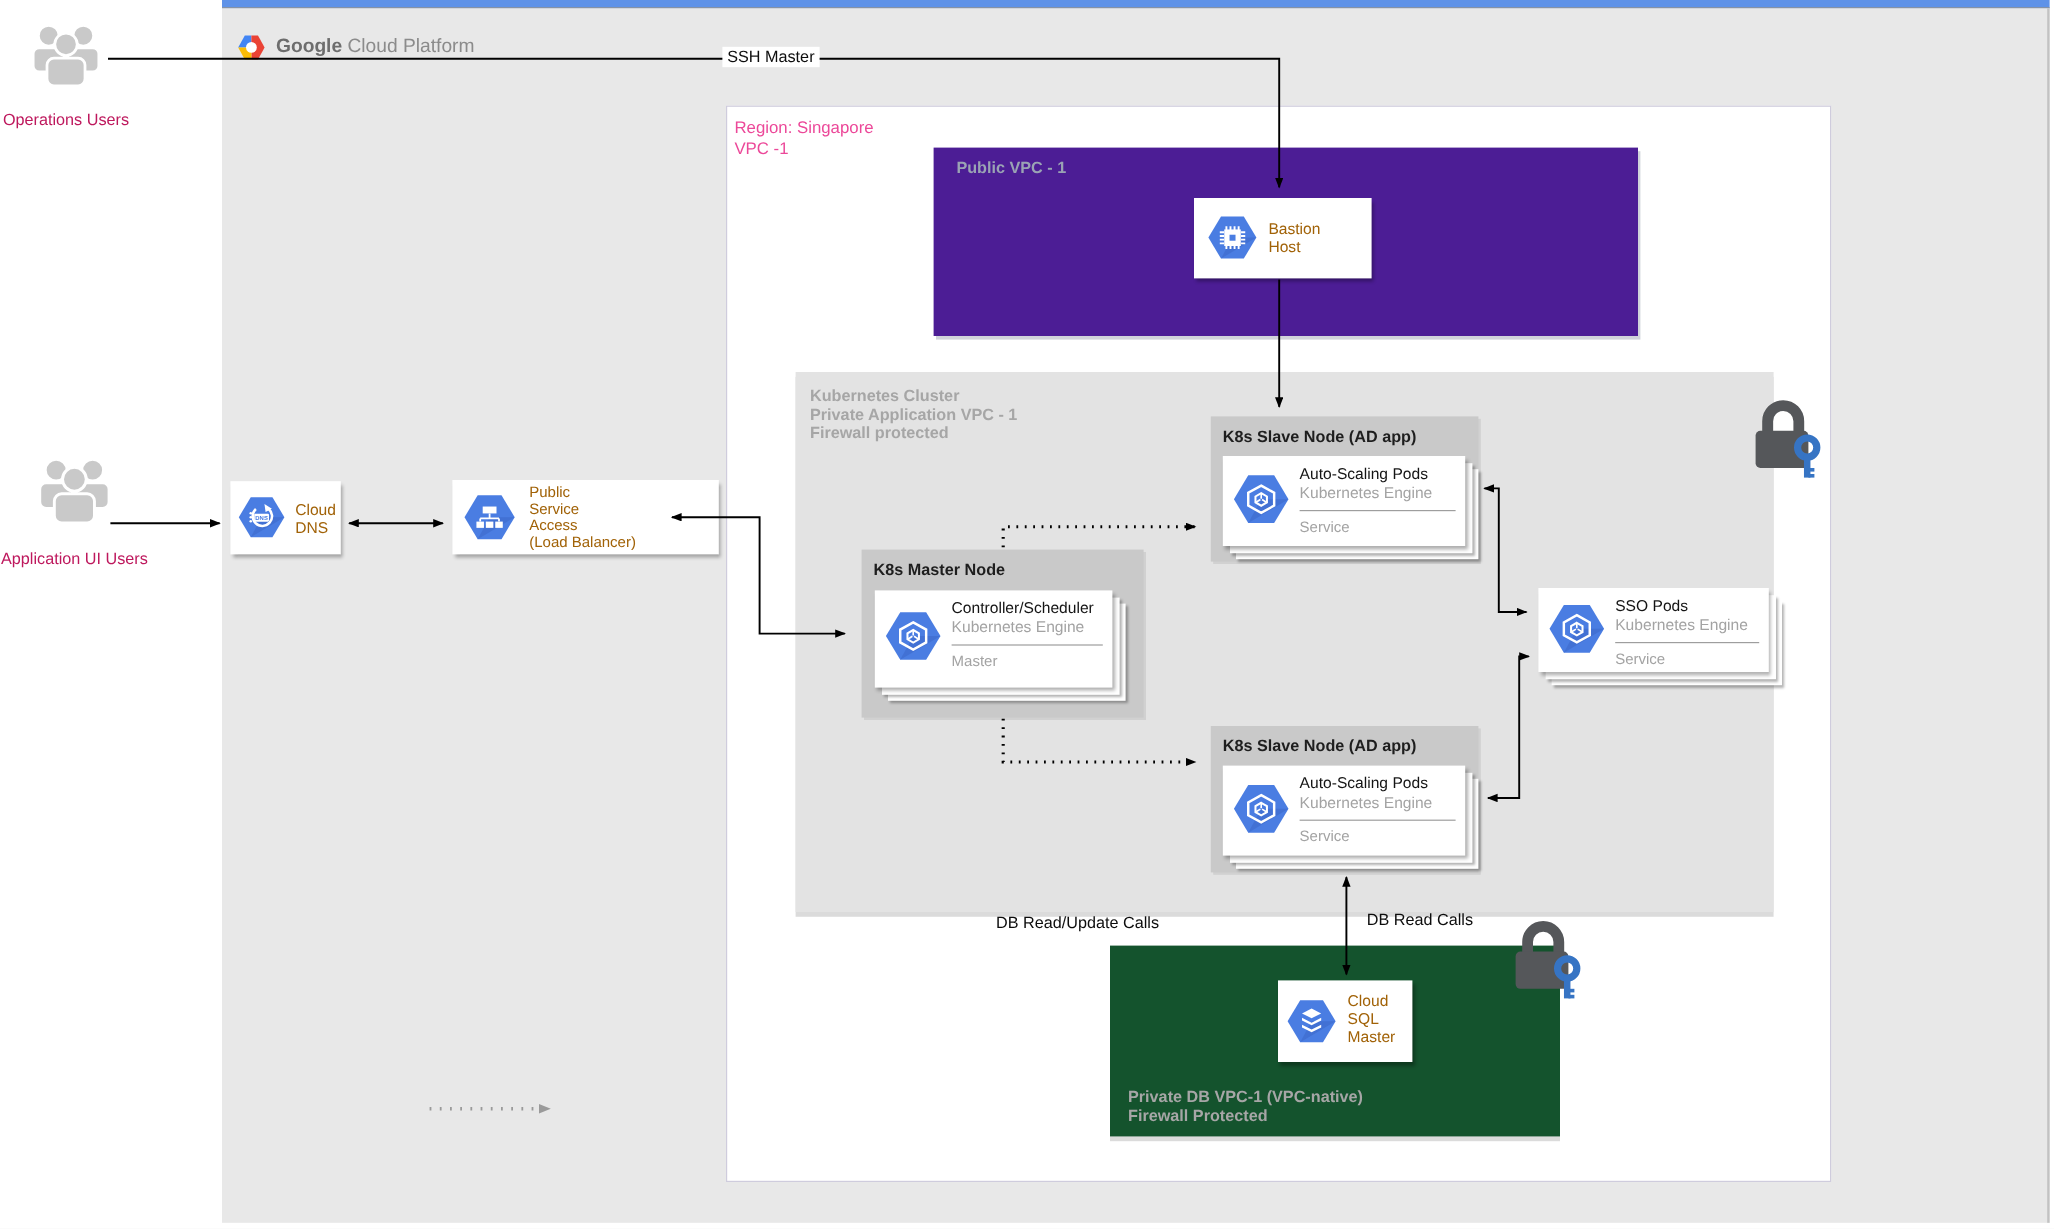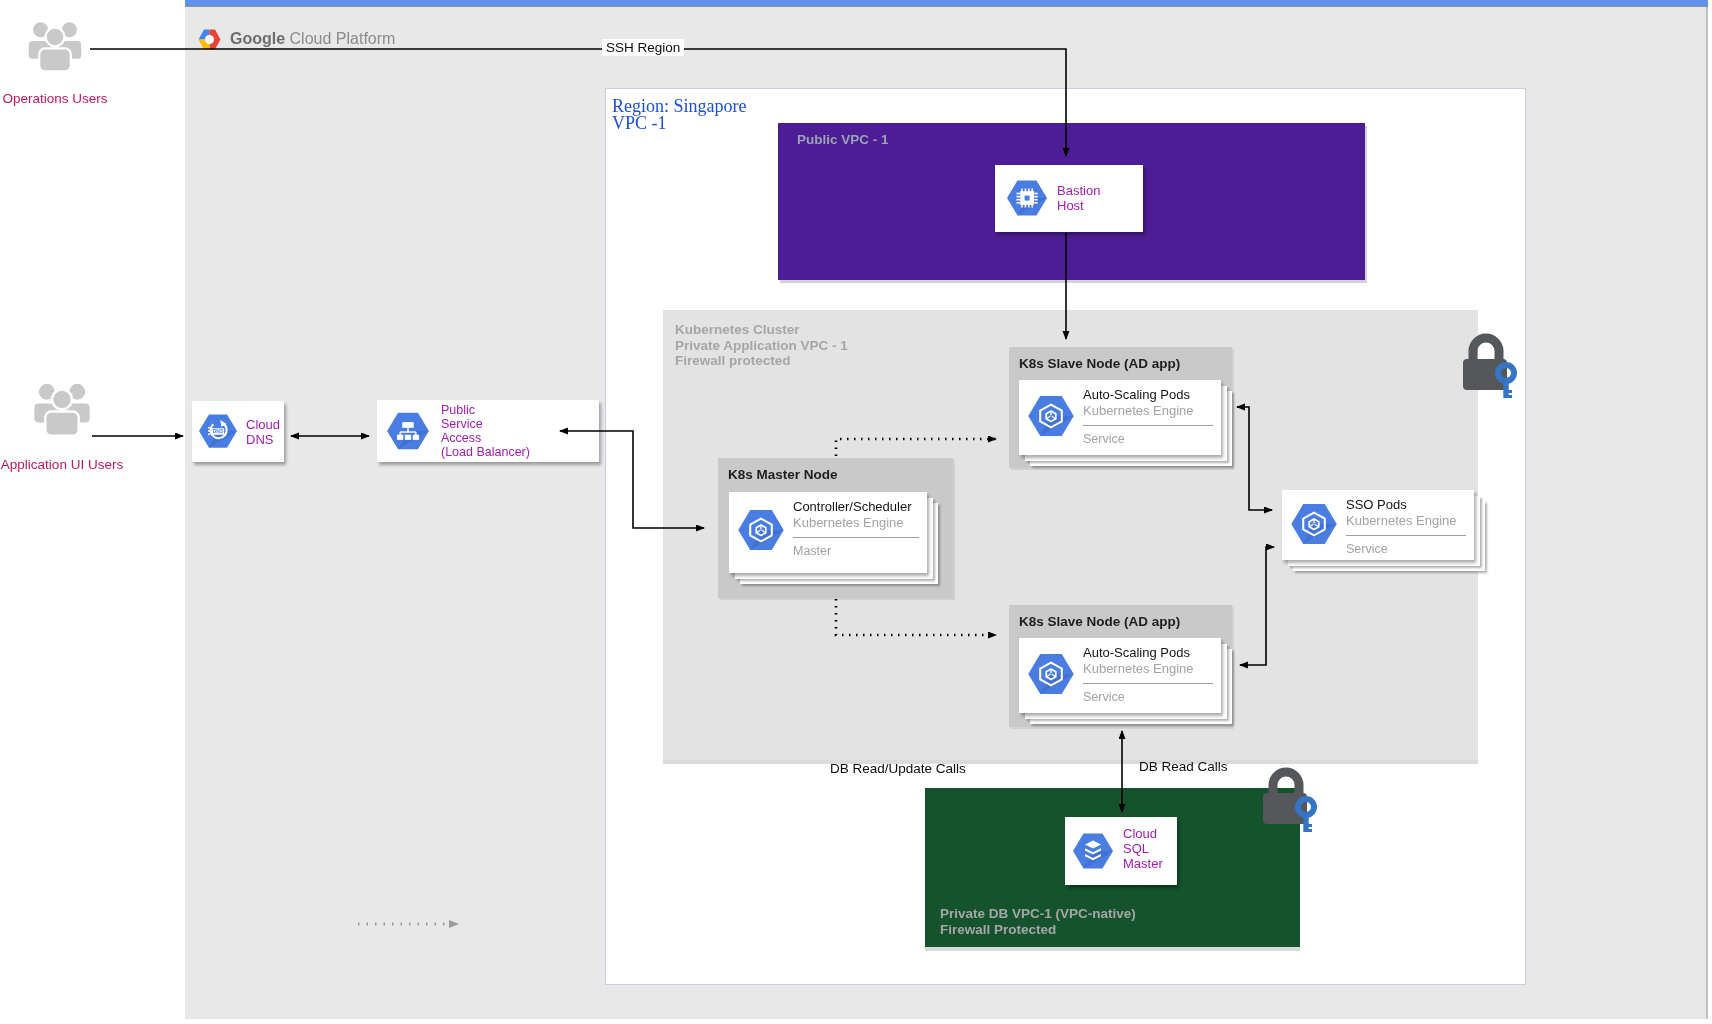"SSH Region" div.edge-label { text: Region -> Master }
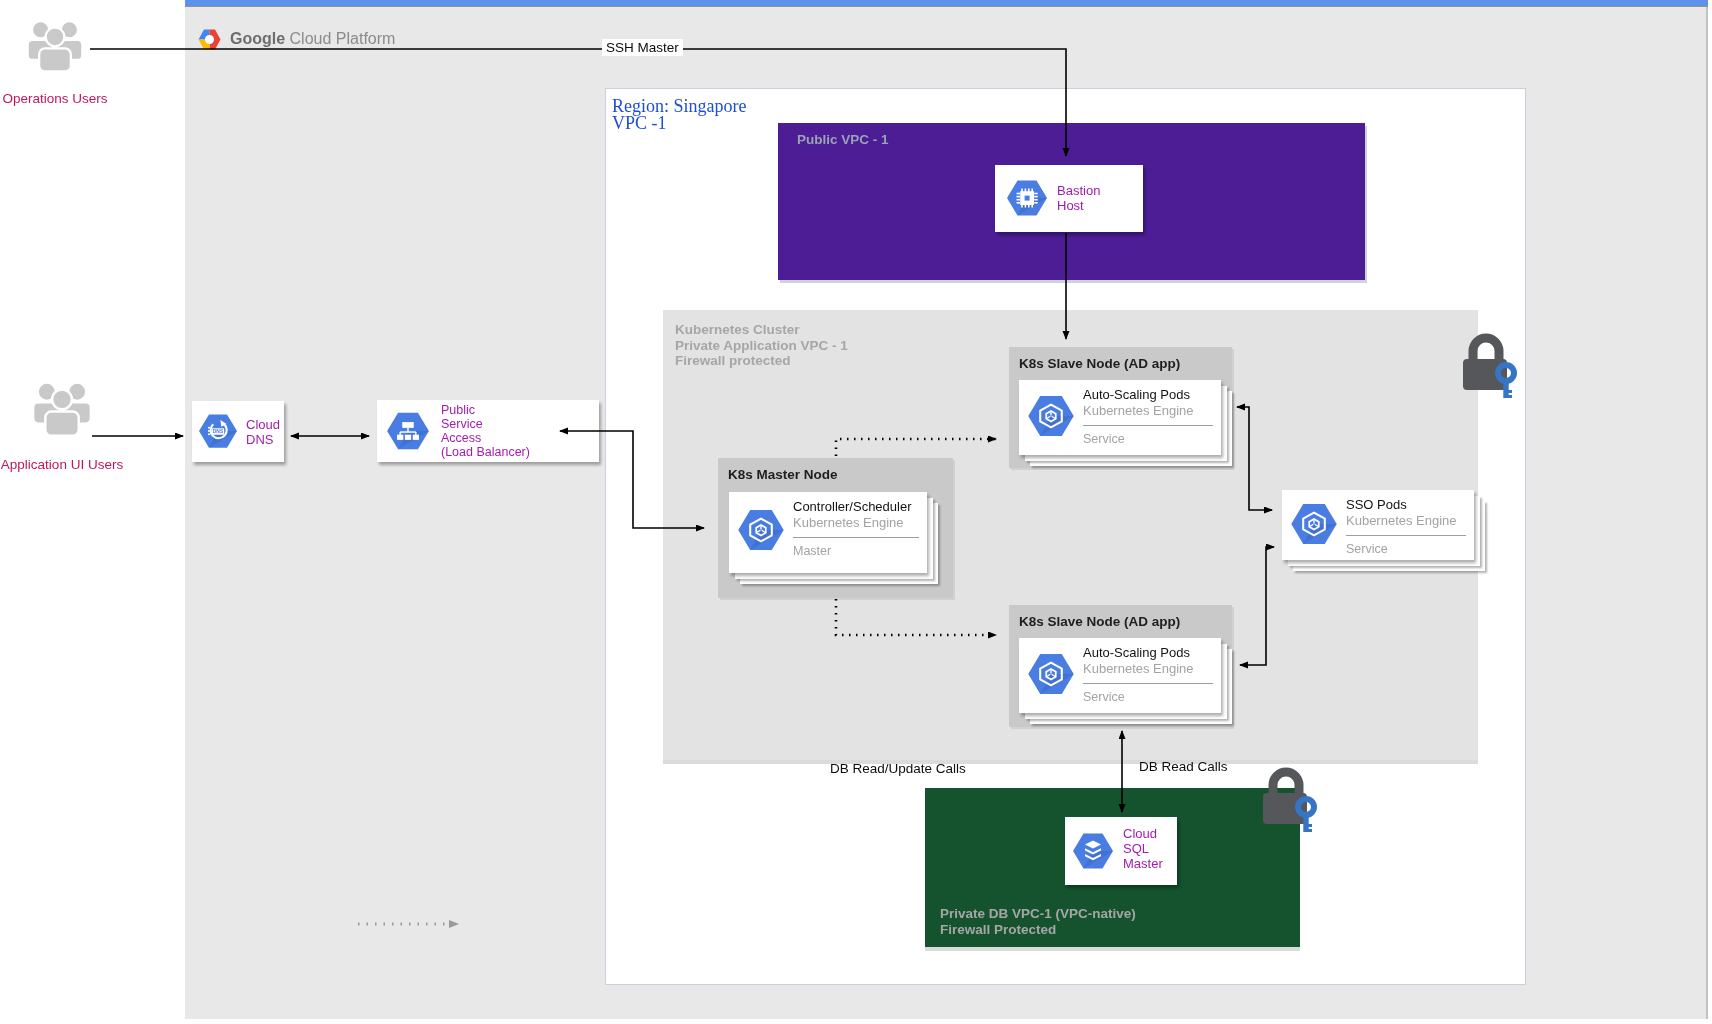"Region: Singapore VPC -1" #region-label { color: #1d4ed8 -> #ec4899; font-family: Liberation Serif, serif -> none; font-size: 18px -> 14px }
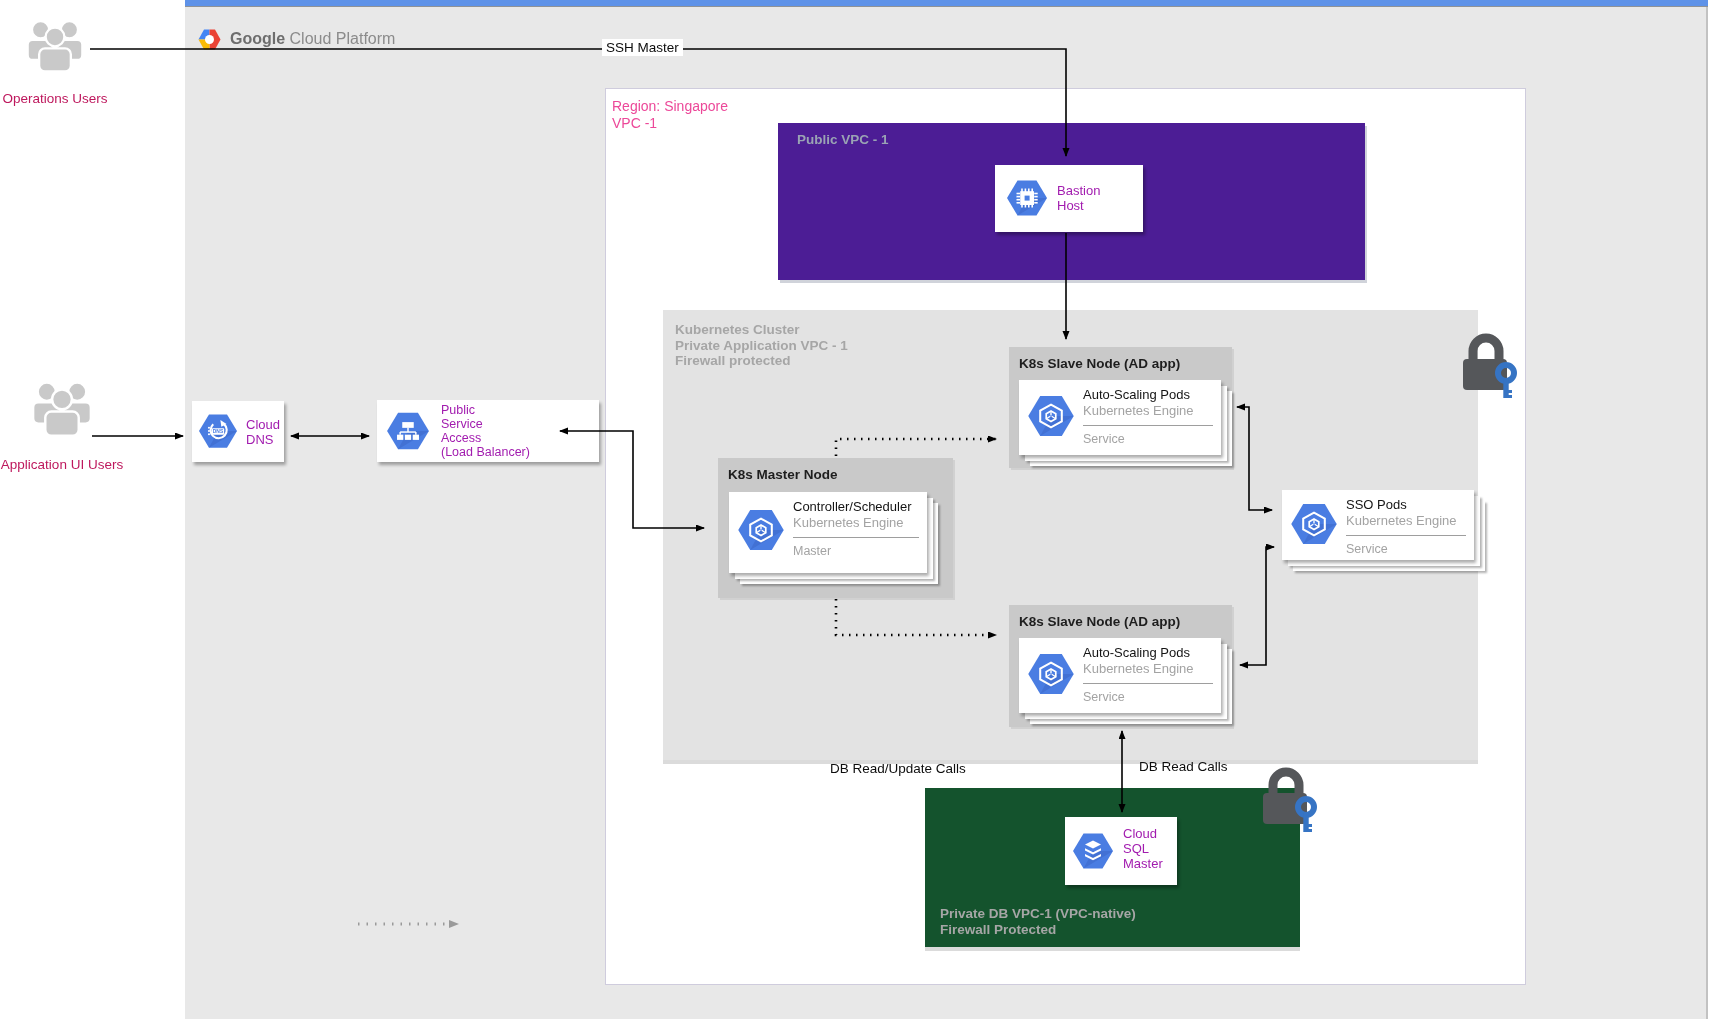"Bastion Host" .plain-lines { color: #a21caf -> #a16207 }
